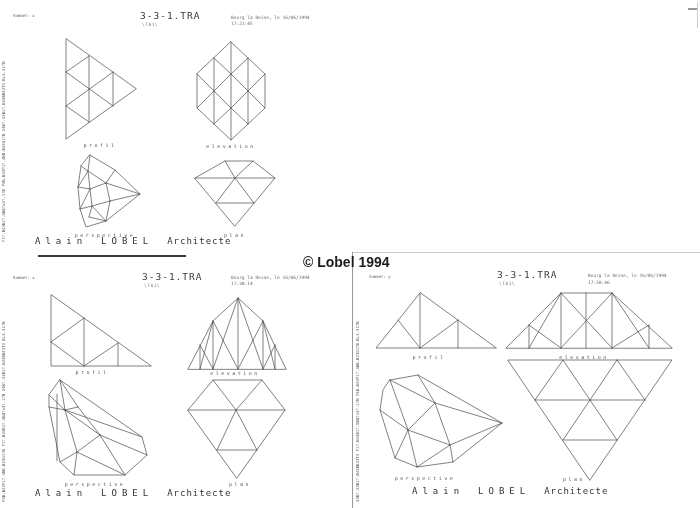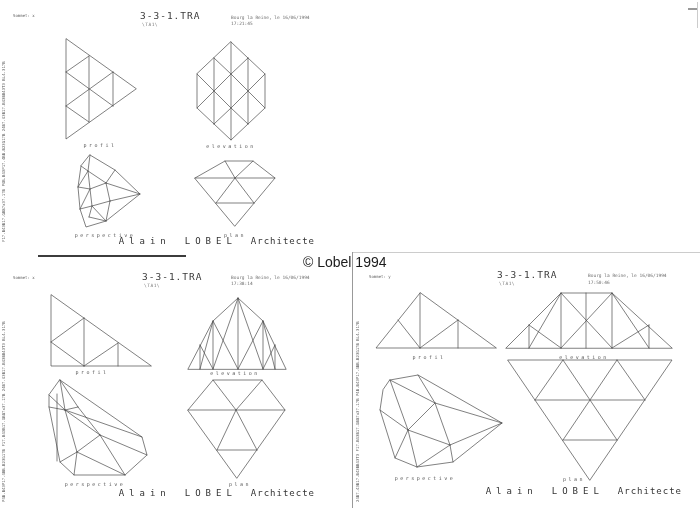"Alain LOBEL Architecte" .footer { text-align: right -> left }
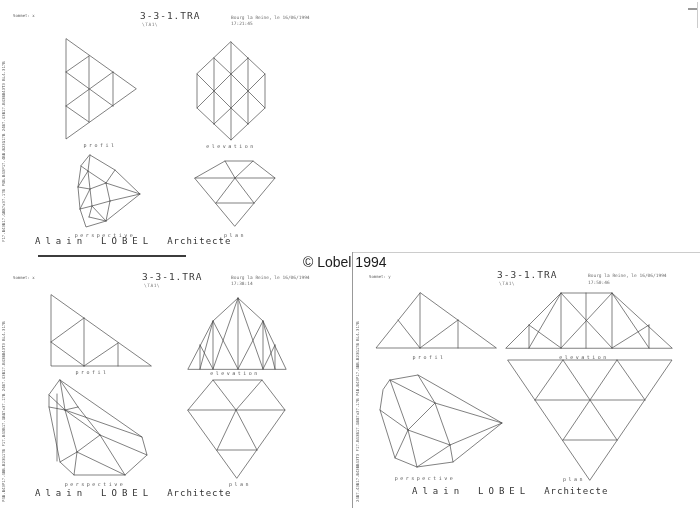"© Lobel 1994" .wm { font-weight: normal -> bold }
